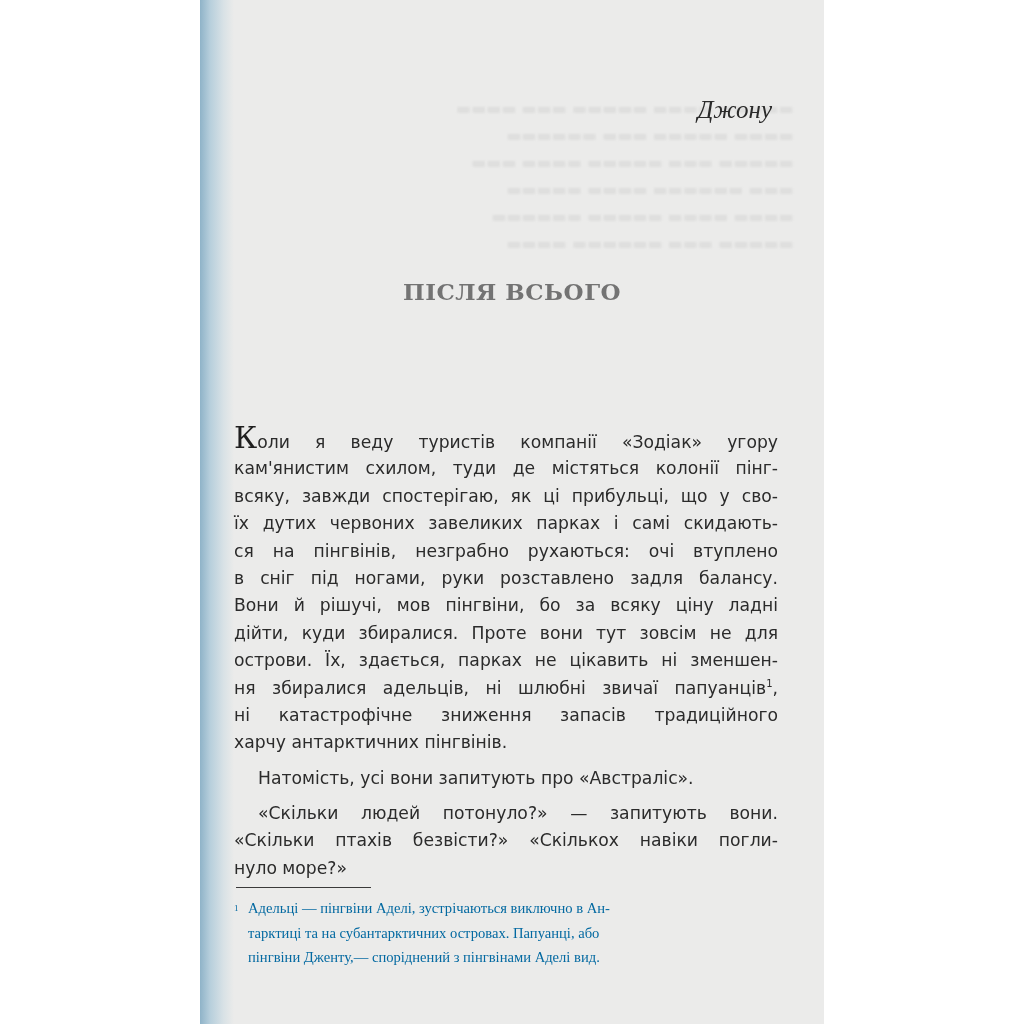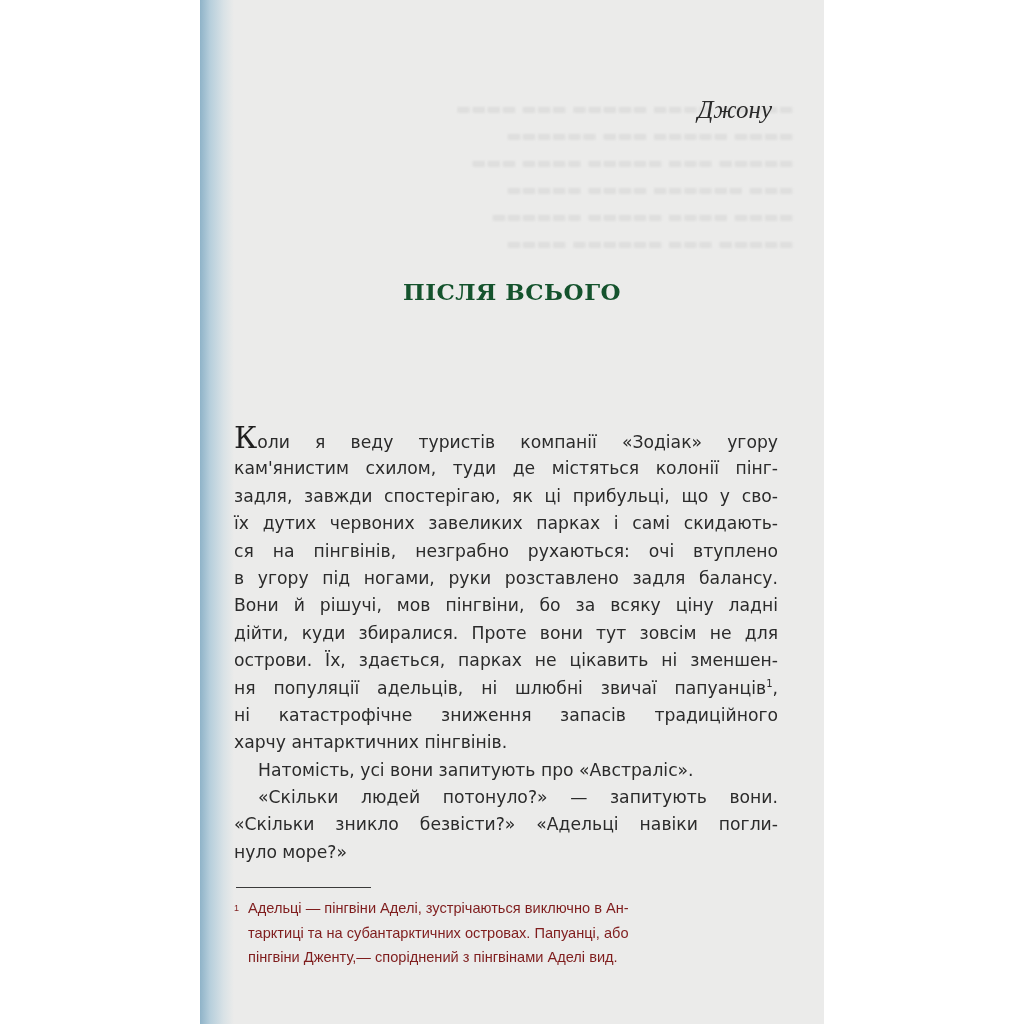"ПІСЛЯ ВСЬОГО" .title { color: #14532d -> #737373 }
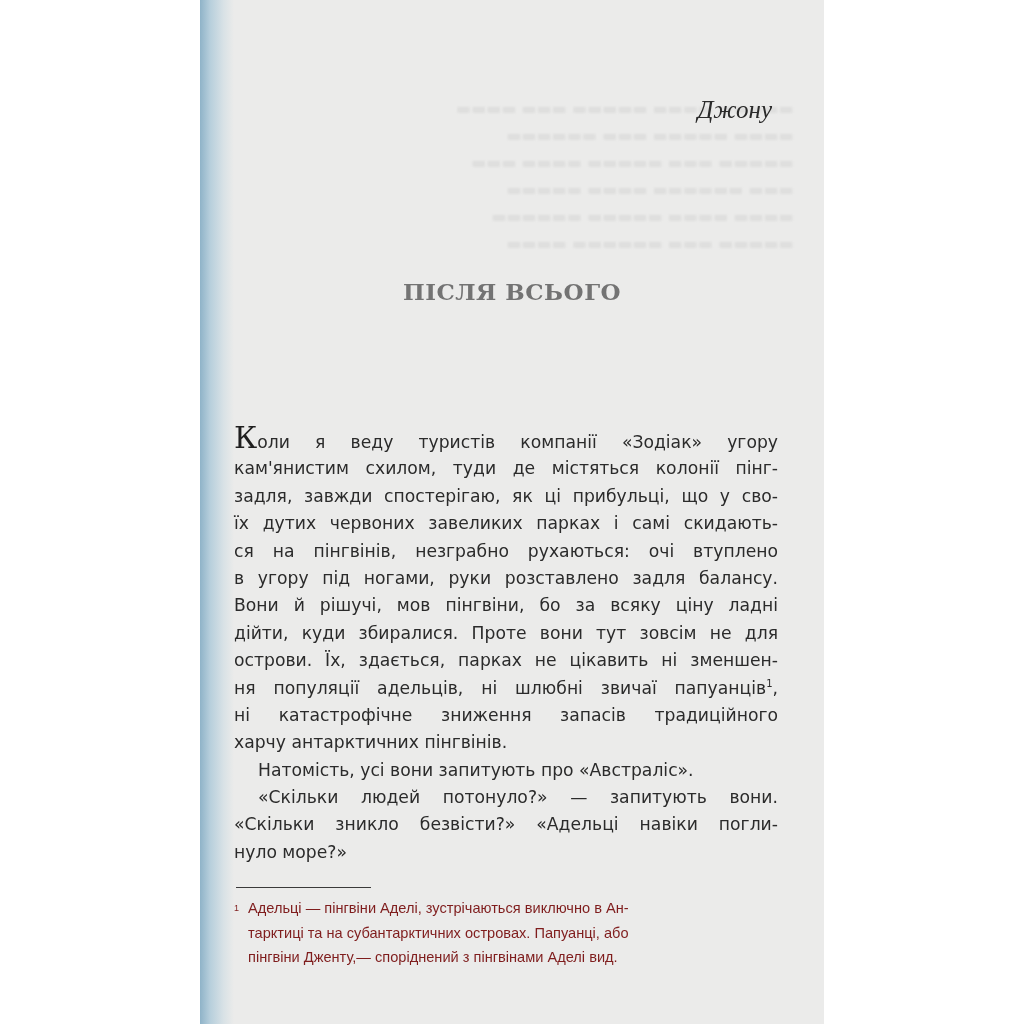"задля, завжди спостерігаю, як ці" span.line { text: задля -> всяку }
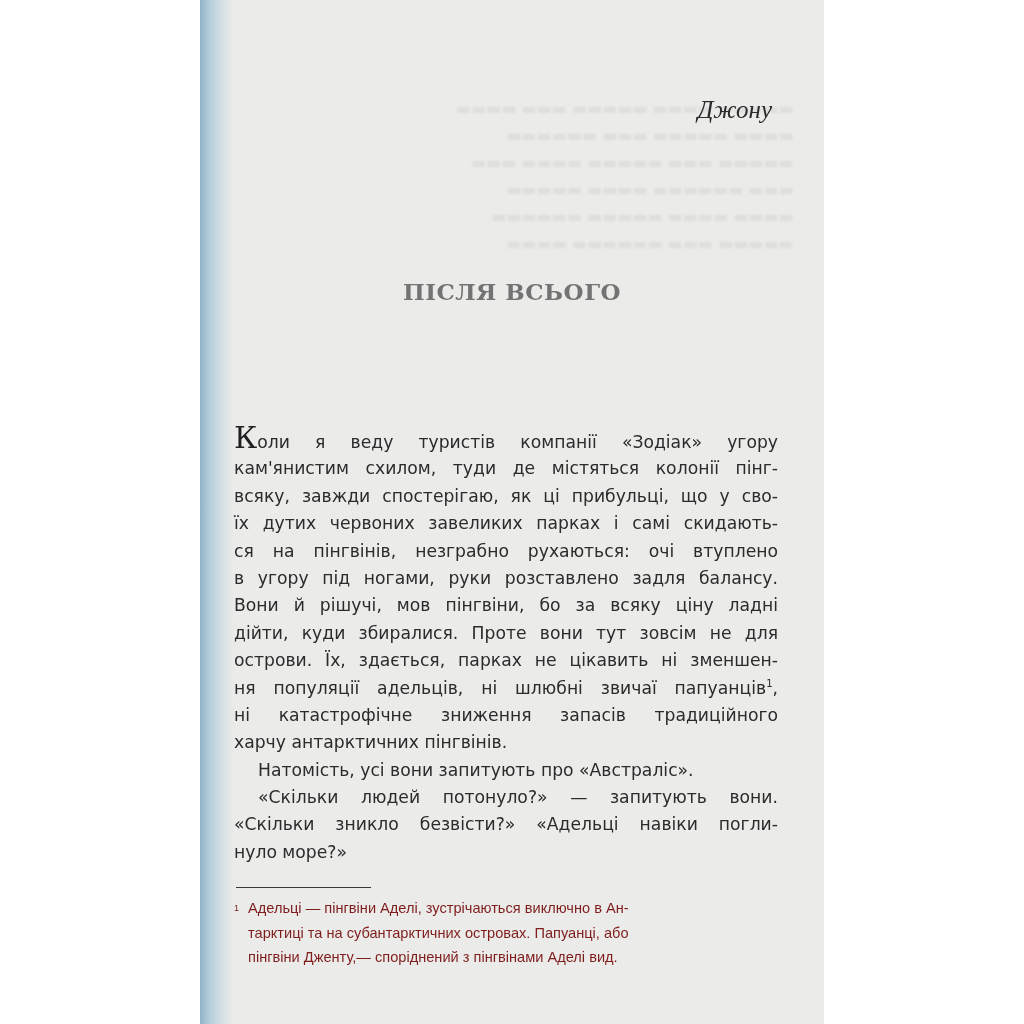"в угору під ногами, руки" span.line { text: угору -> сніг }
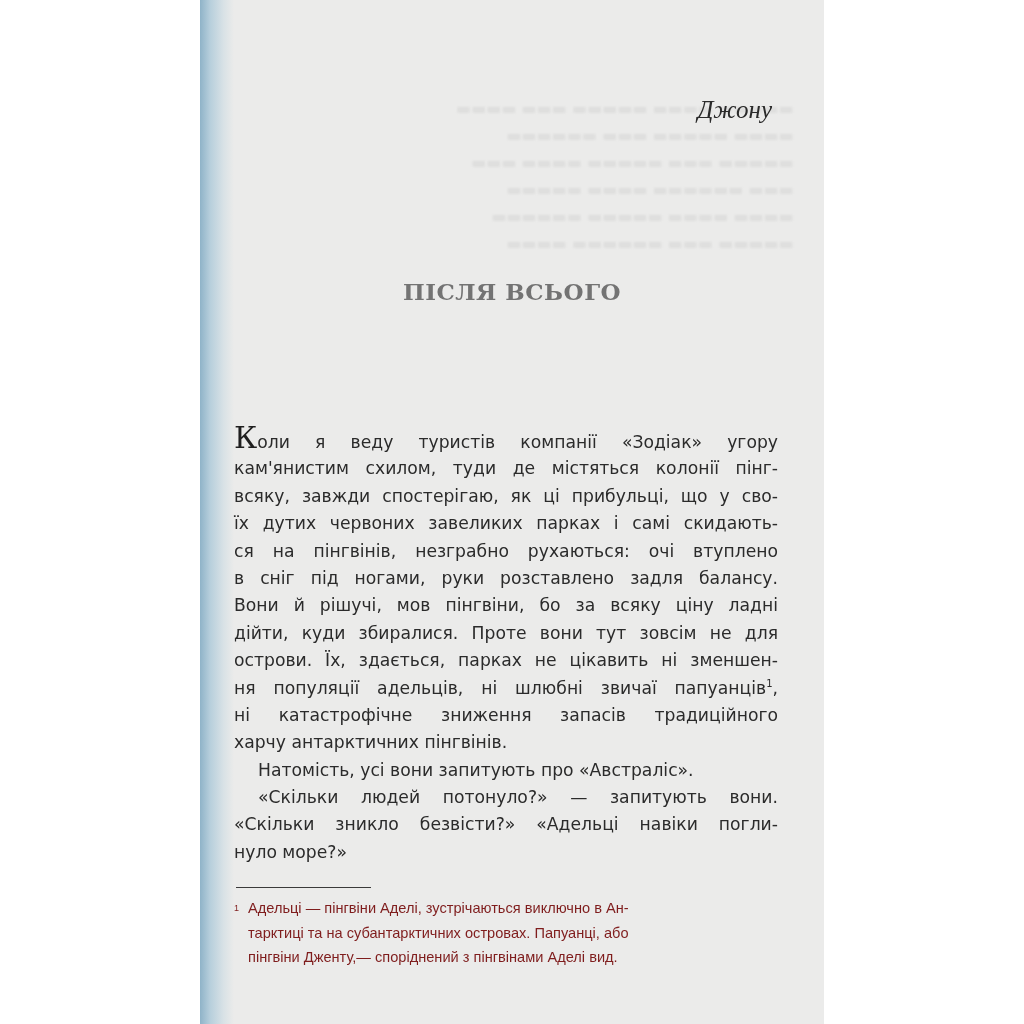"ня популяції адельців, ні шлюбні" span { text: популяції -> збиралися }
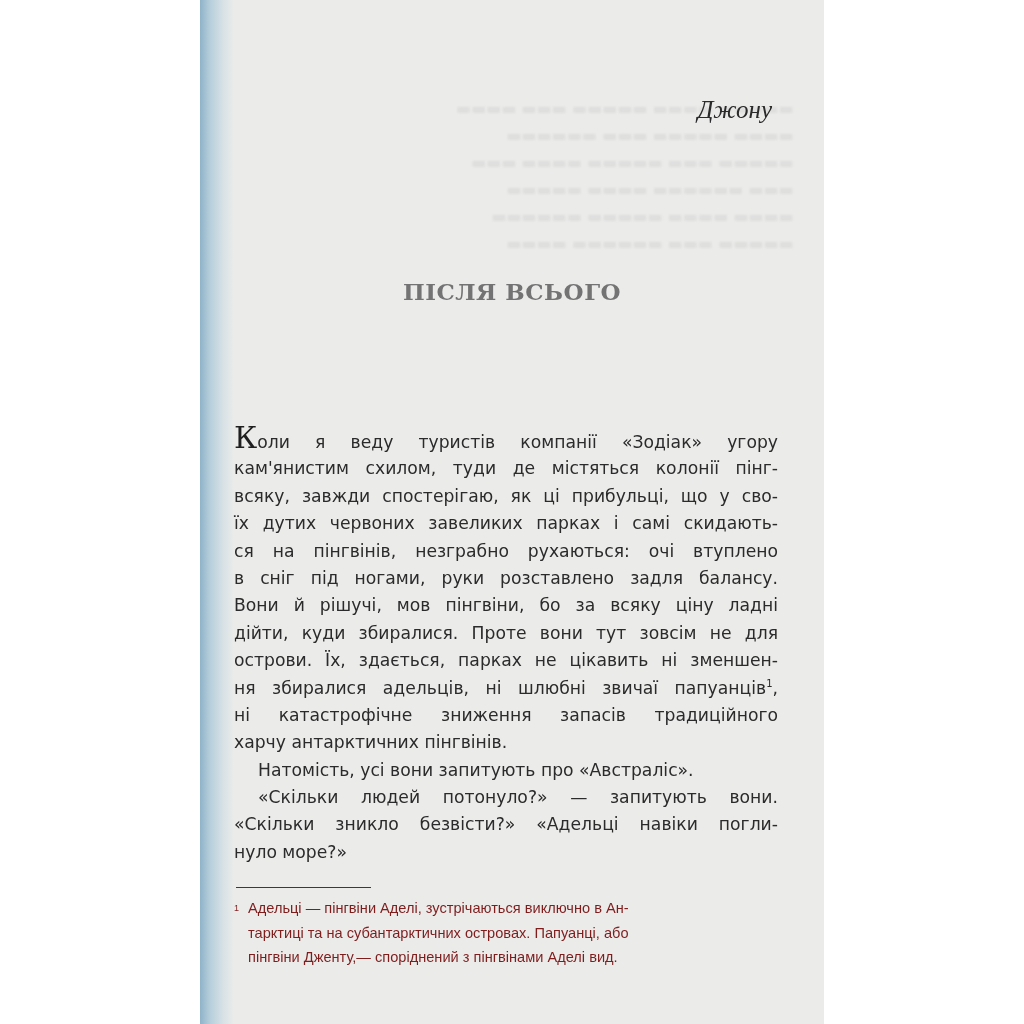"Натомість, усі вони запитують про" .line.indent { margin-top: none -> 8px }
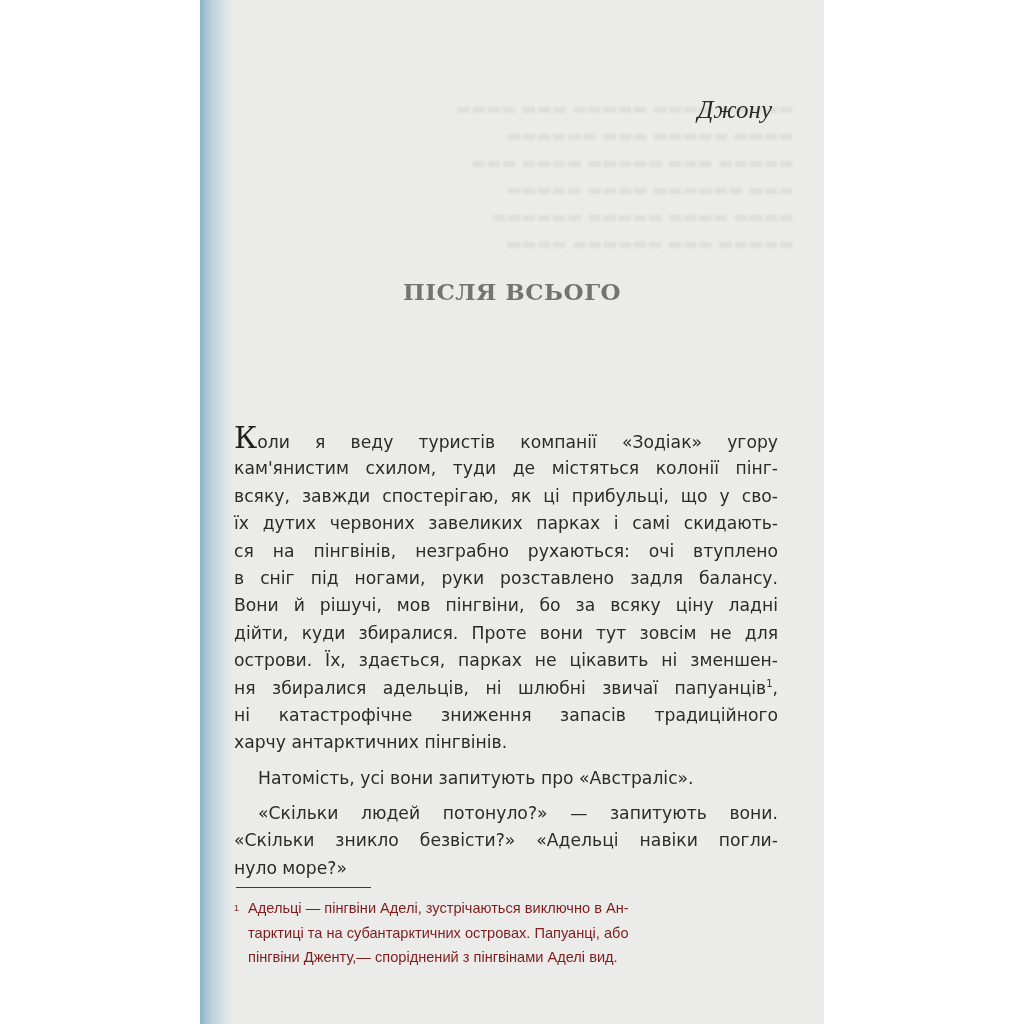"«Скільки зникло безвісти?» «Адельці" span.line { text: зникло безвісти?» «Адельці -> птахів безвісти?» «Скількох }
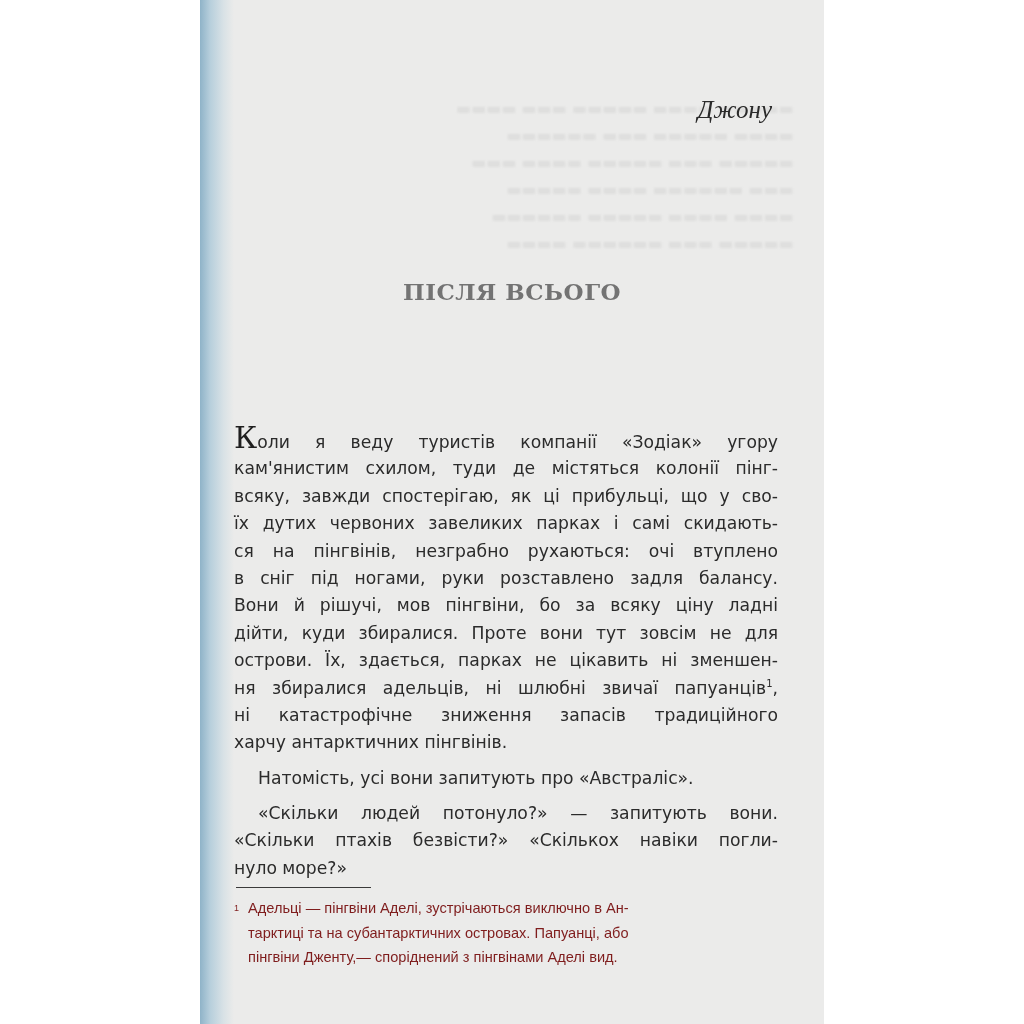"1 Адельці — пінгвіни Аделі," .footnote { color: #7f1d1d -> #0369a1; font-family: Liberation Sans, sans-serif -> Liberation Serif, serif }
